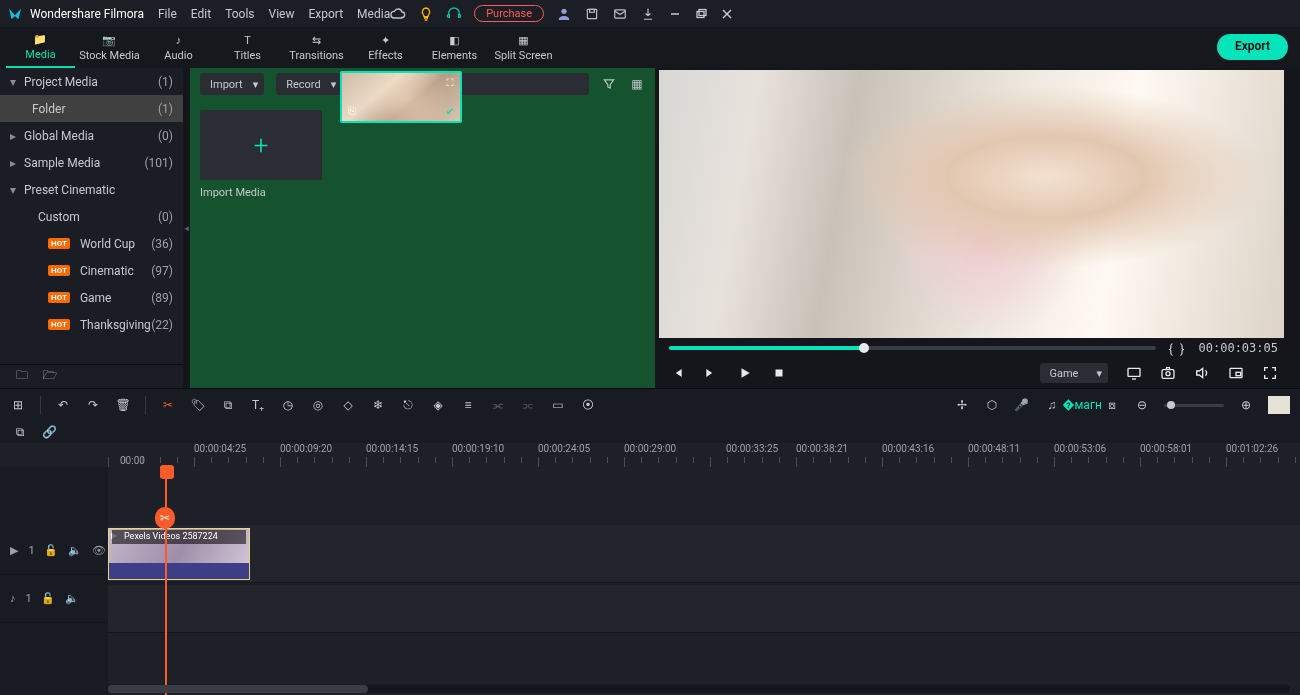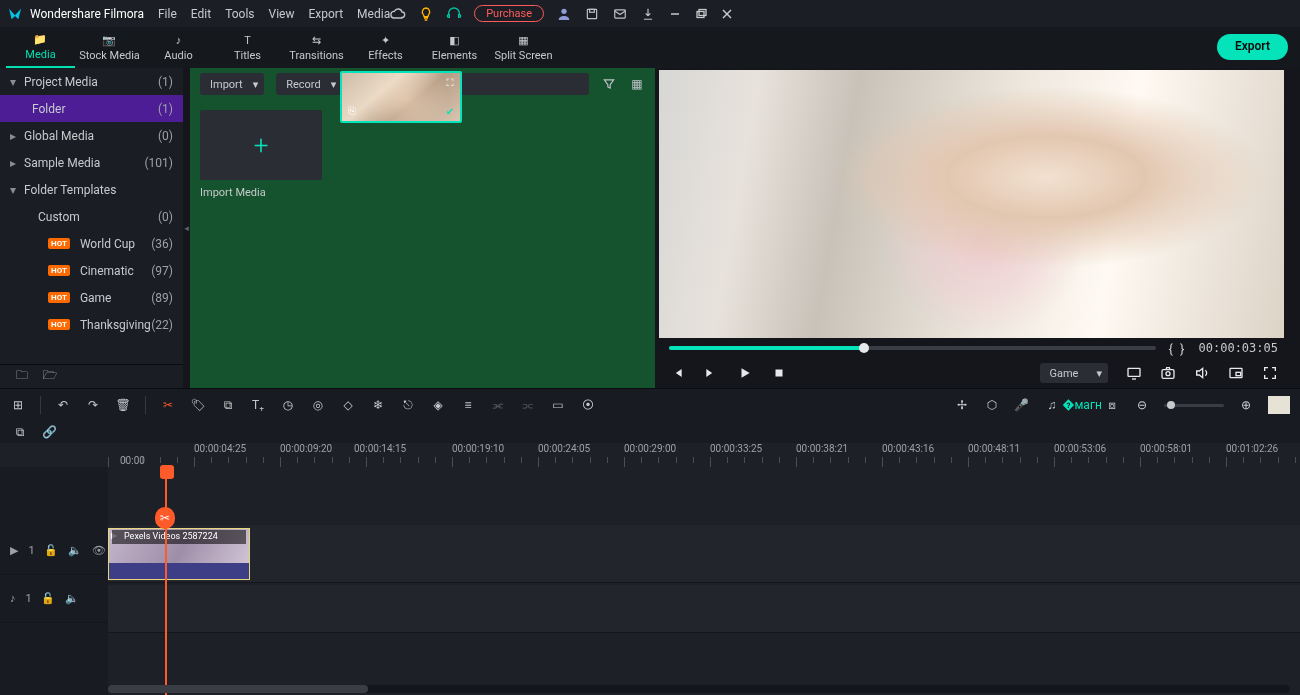"Folder" .sidebar-row.sel { background: #4c1d95 -> #404040 }
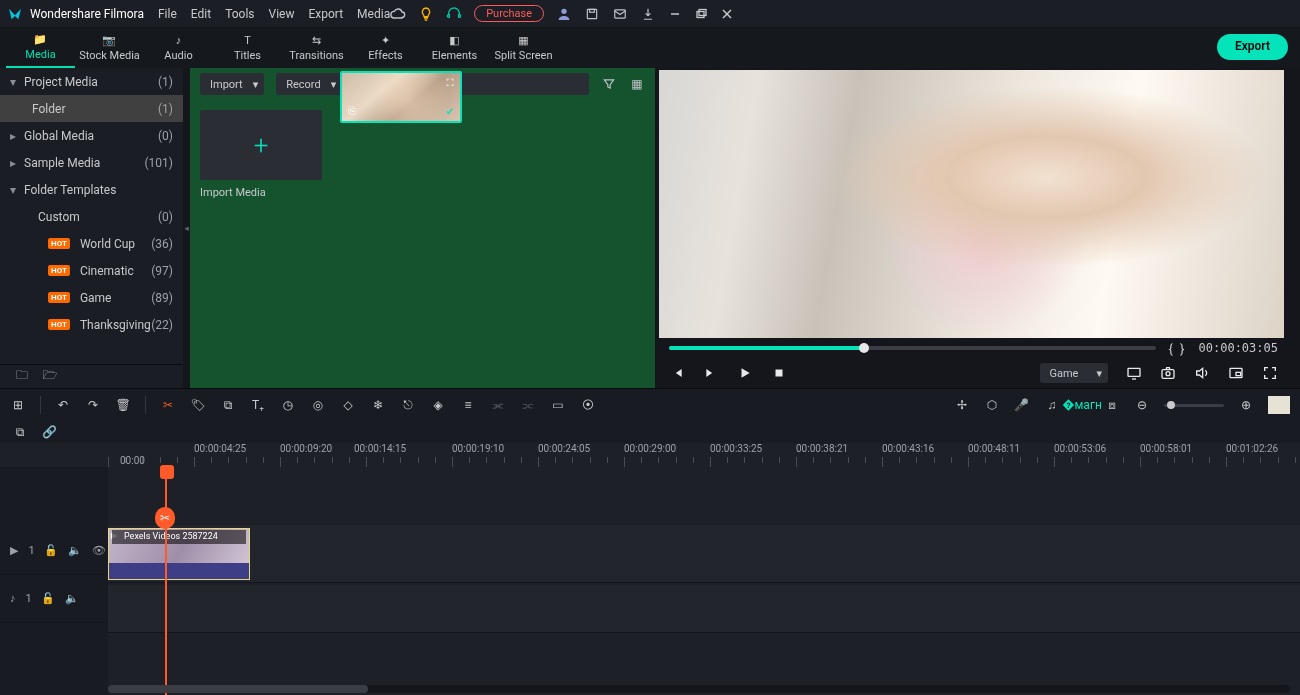"Folder Templates" span { text: Folder Templates -> Preset Cinematic }
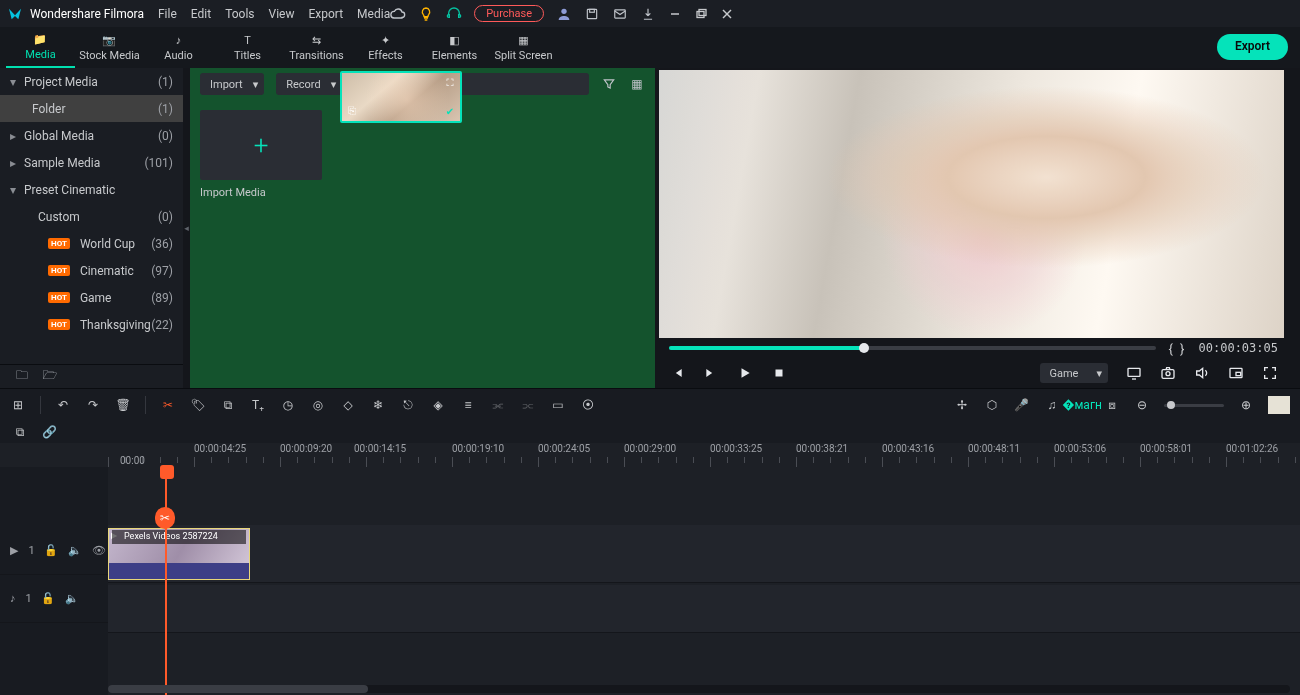"00:00:14:15" span.lab { left: 246px -> 258px }
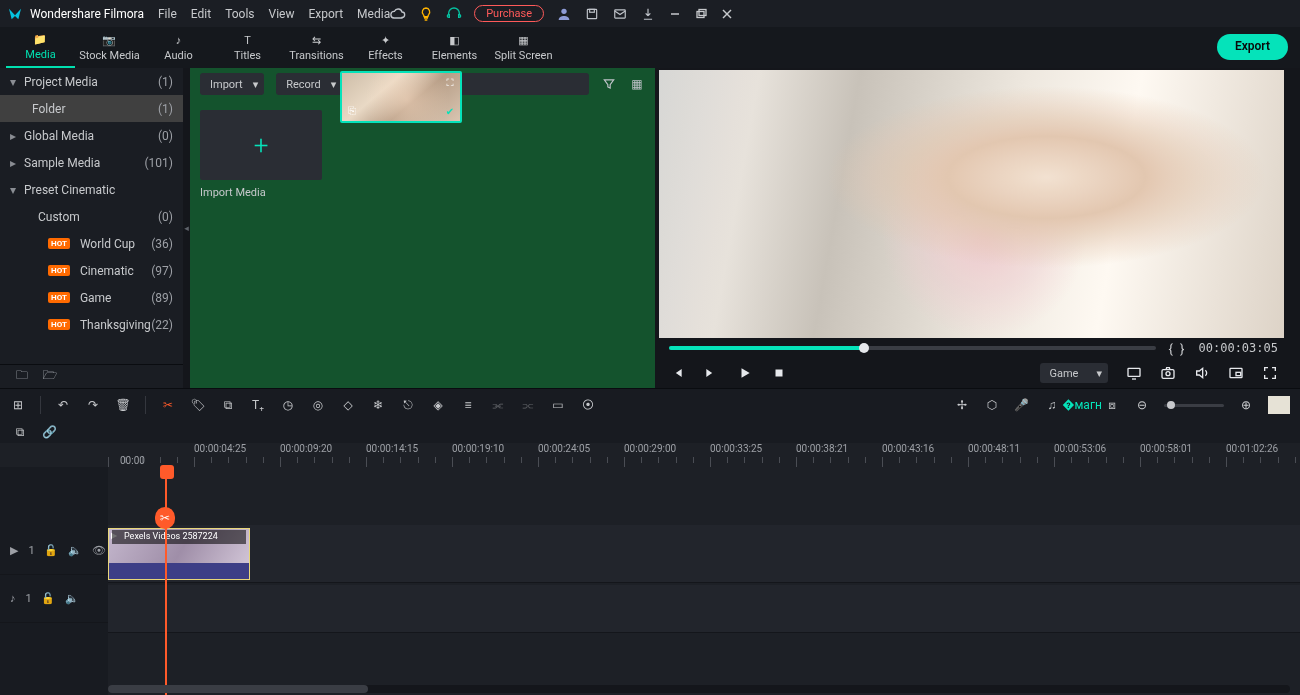"00:00:33:25" span.lab { left: 602px -> 618px }
